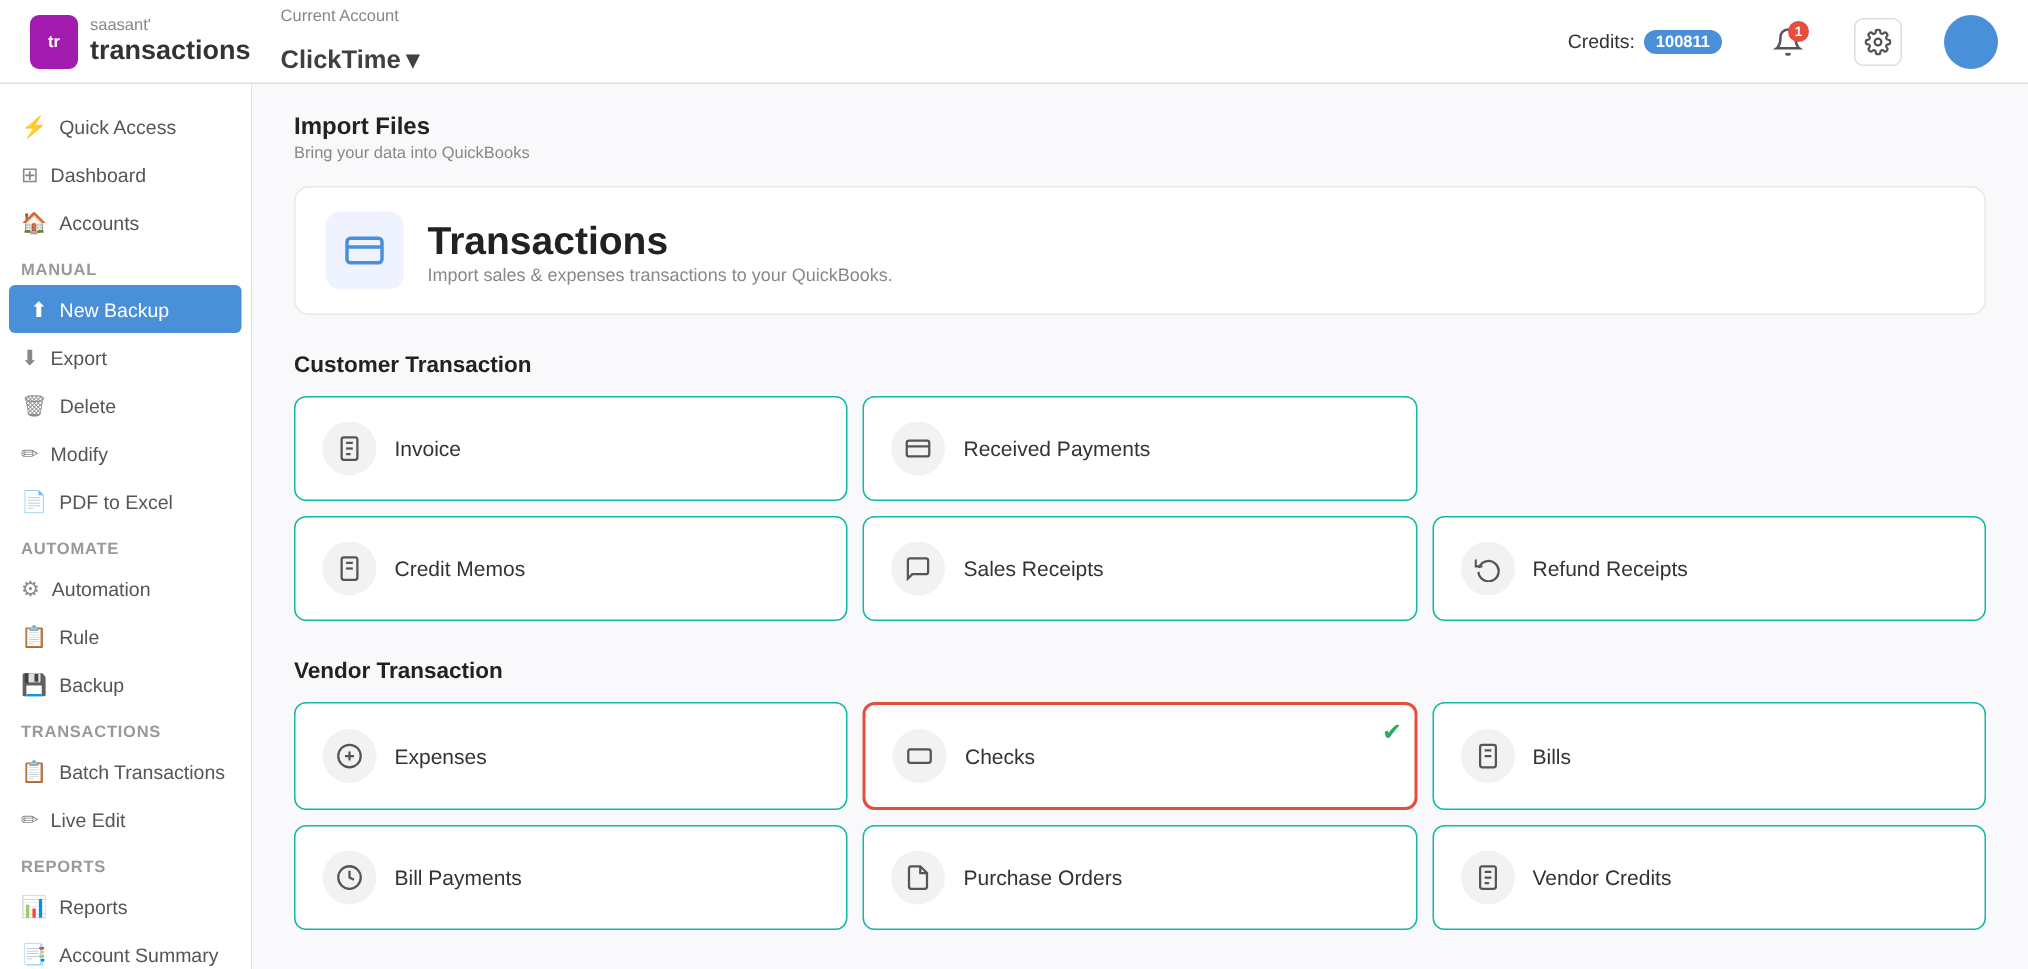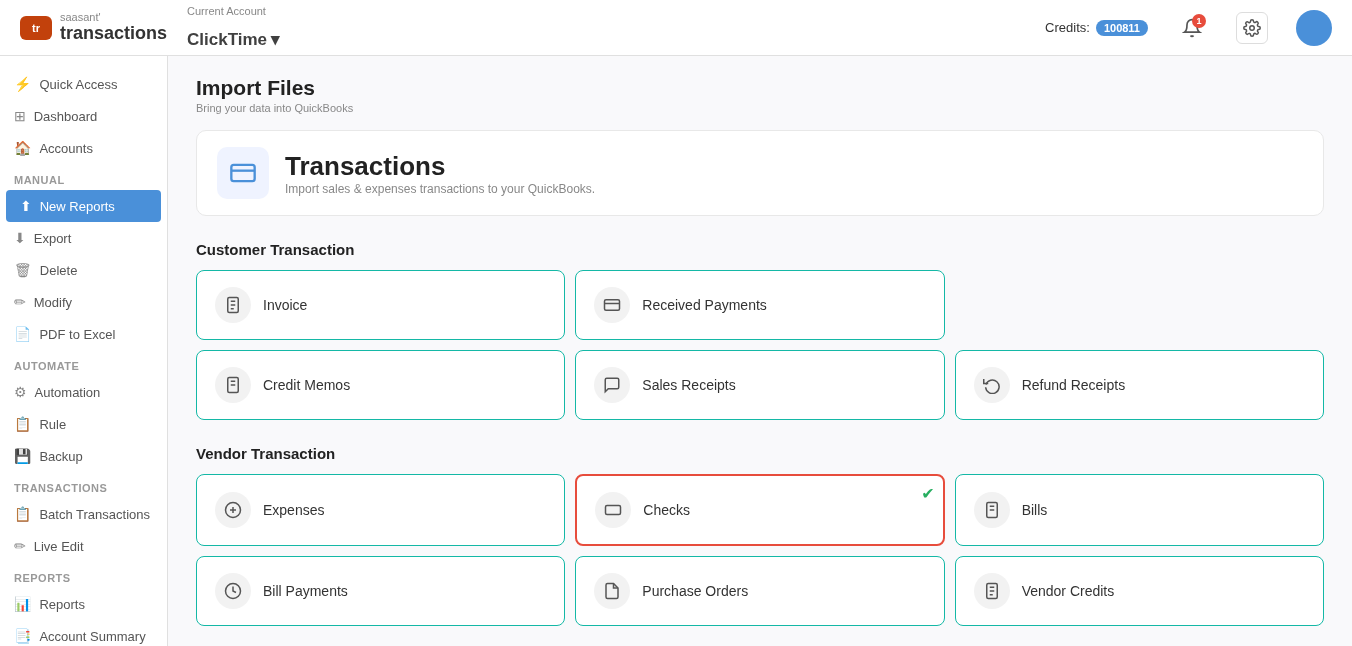"tr" .logo-icon { background: #c2410c -> #a21caf; height: 24px -> 36px }
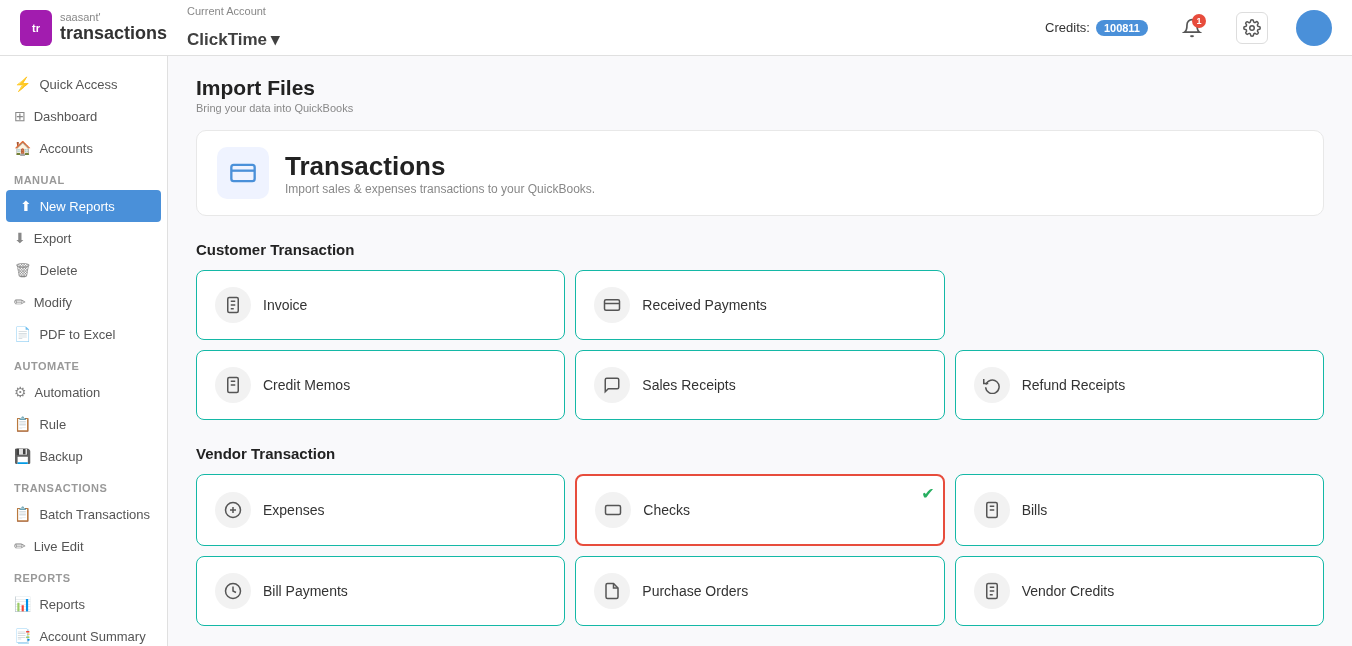"Import Files" .page-header h2 { font-size: 21px -> 16px }
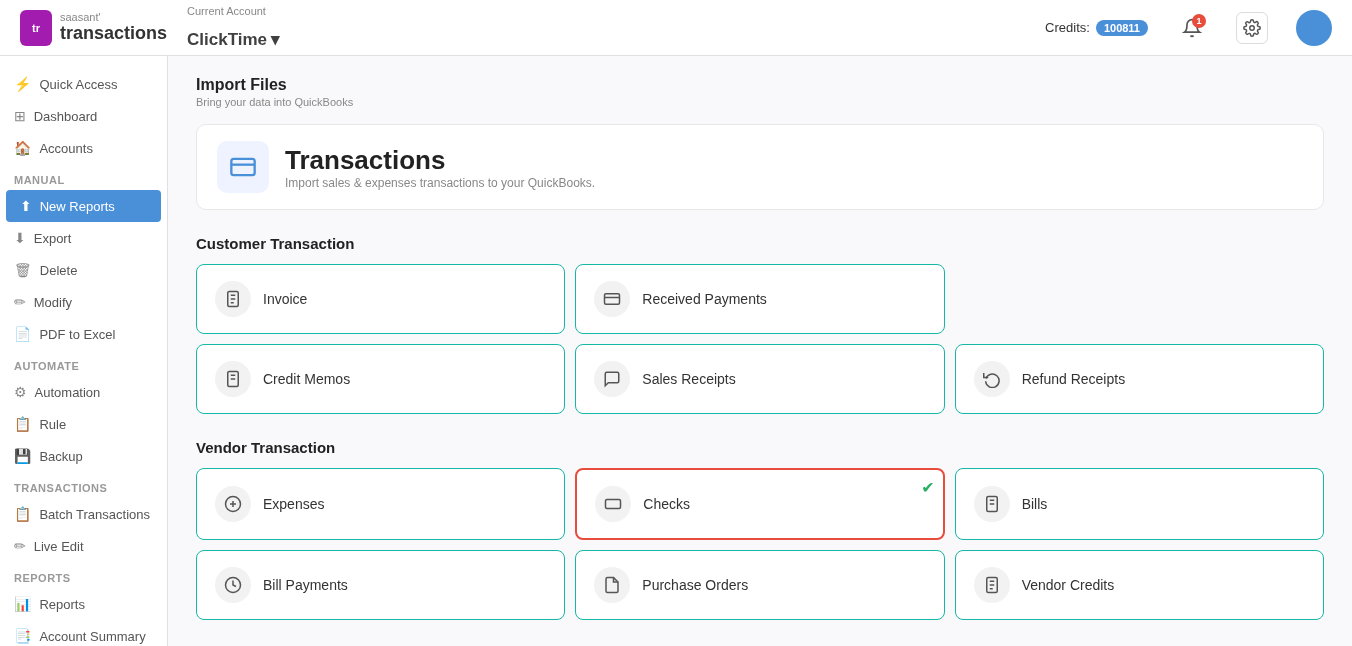"New Reports" span { text: Reports -> Backup }
